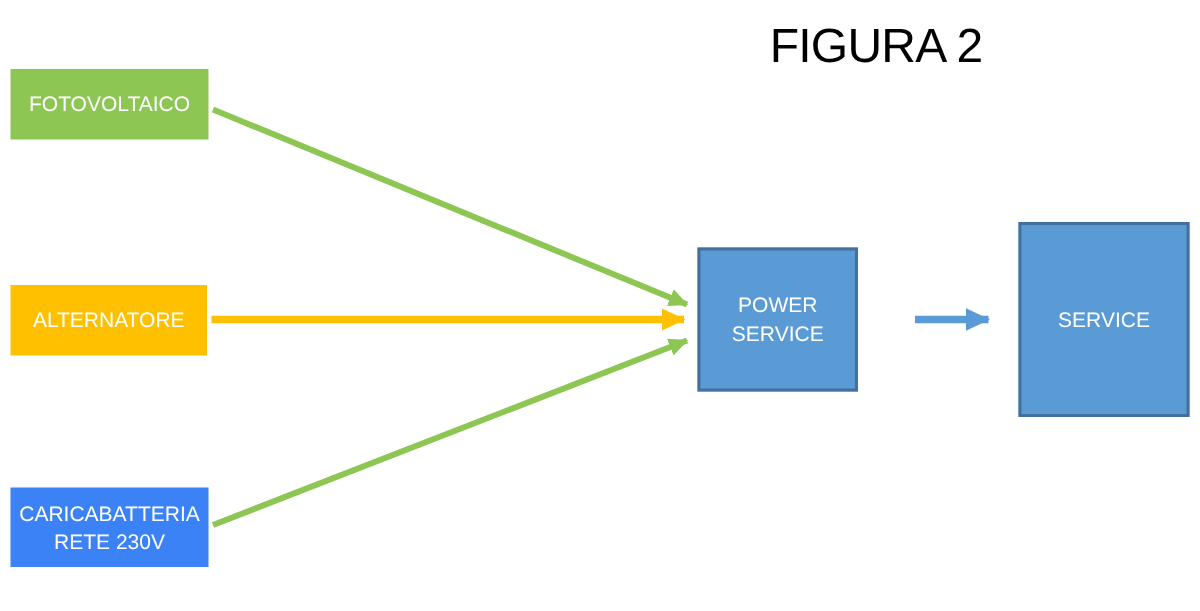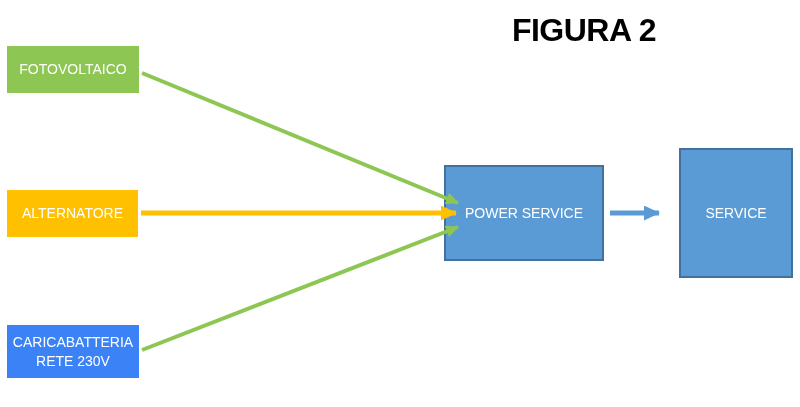"FIGURA 2" .figure-title { font-weight: 700 -> 400 }
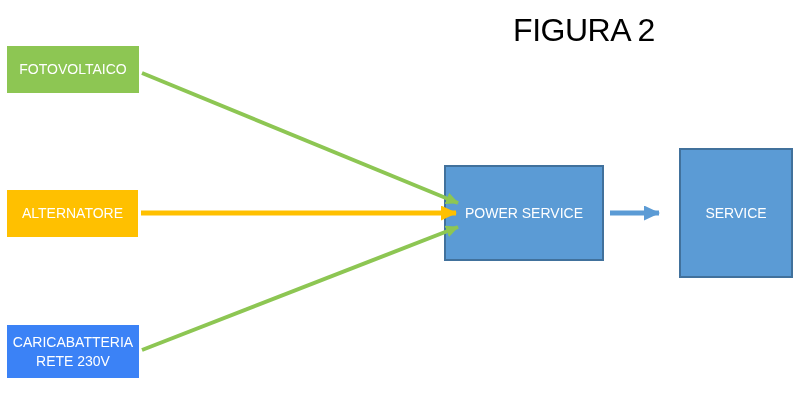"POWER SERVICE" #node-power-service { left: 444px -> 465px; width: 160px -> 107px }
